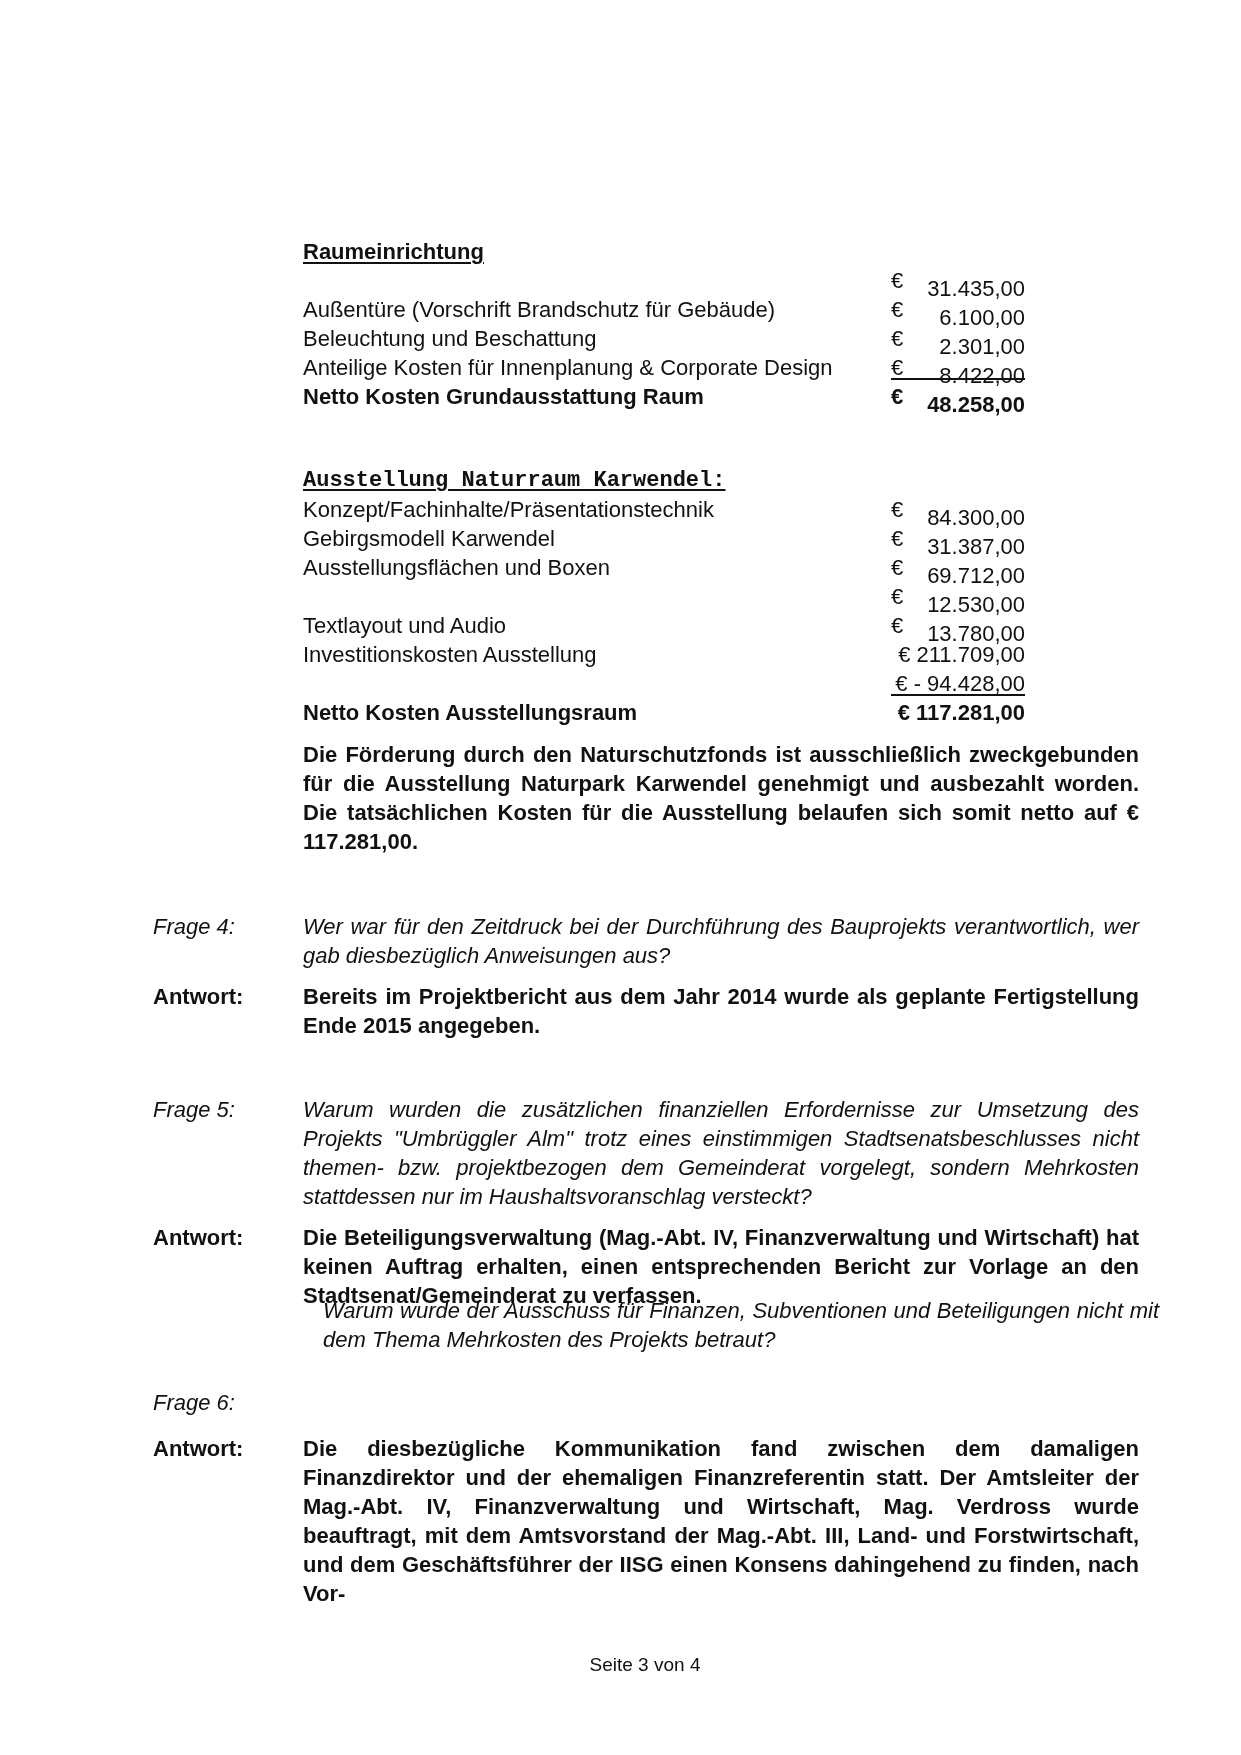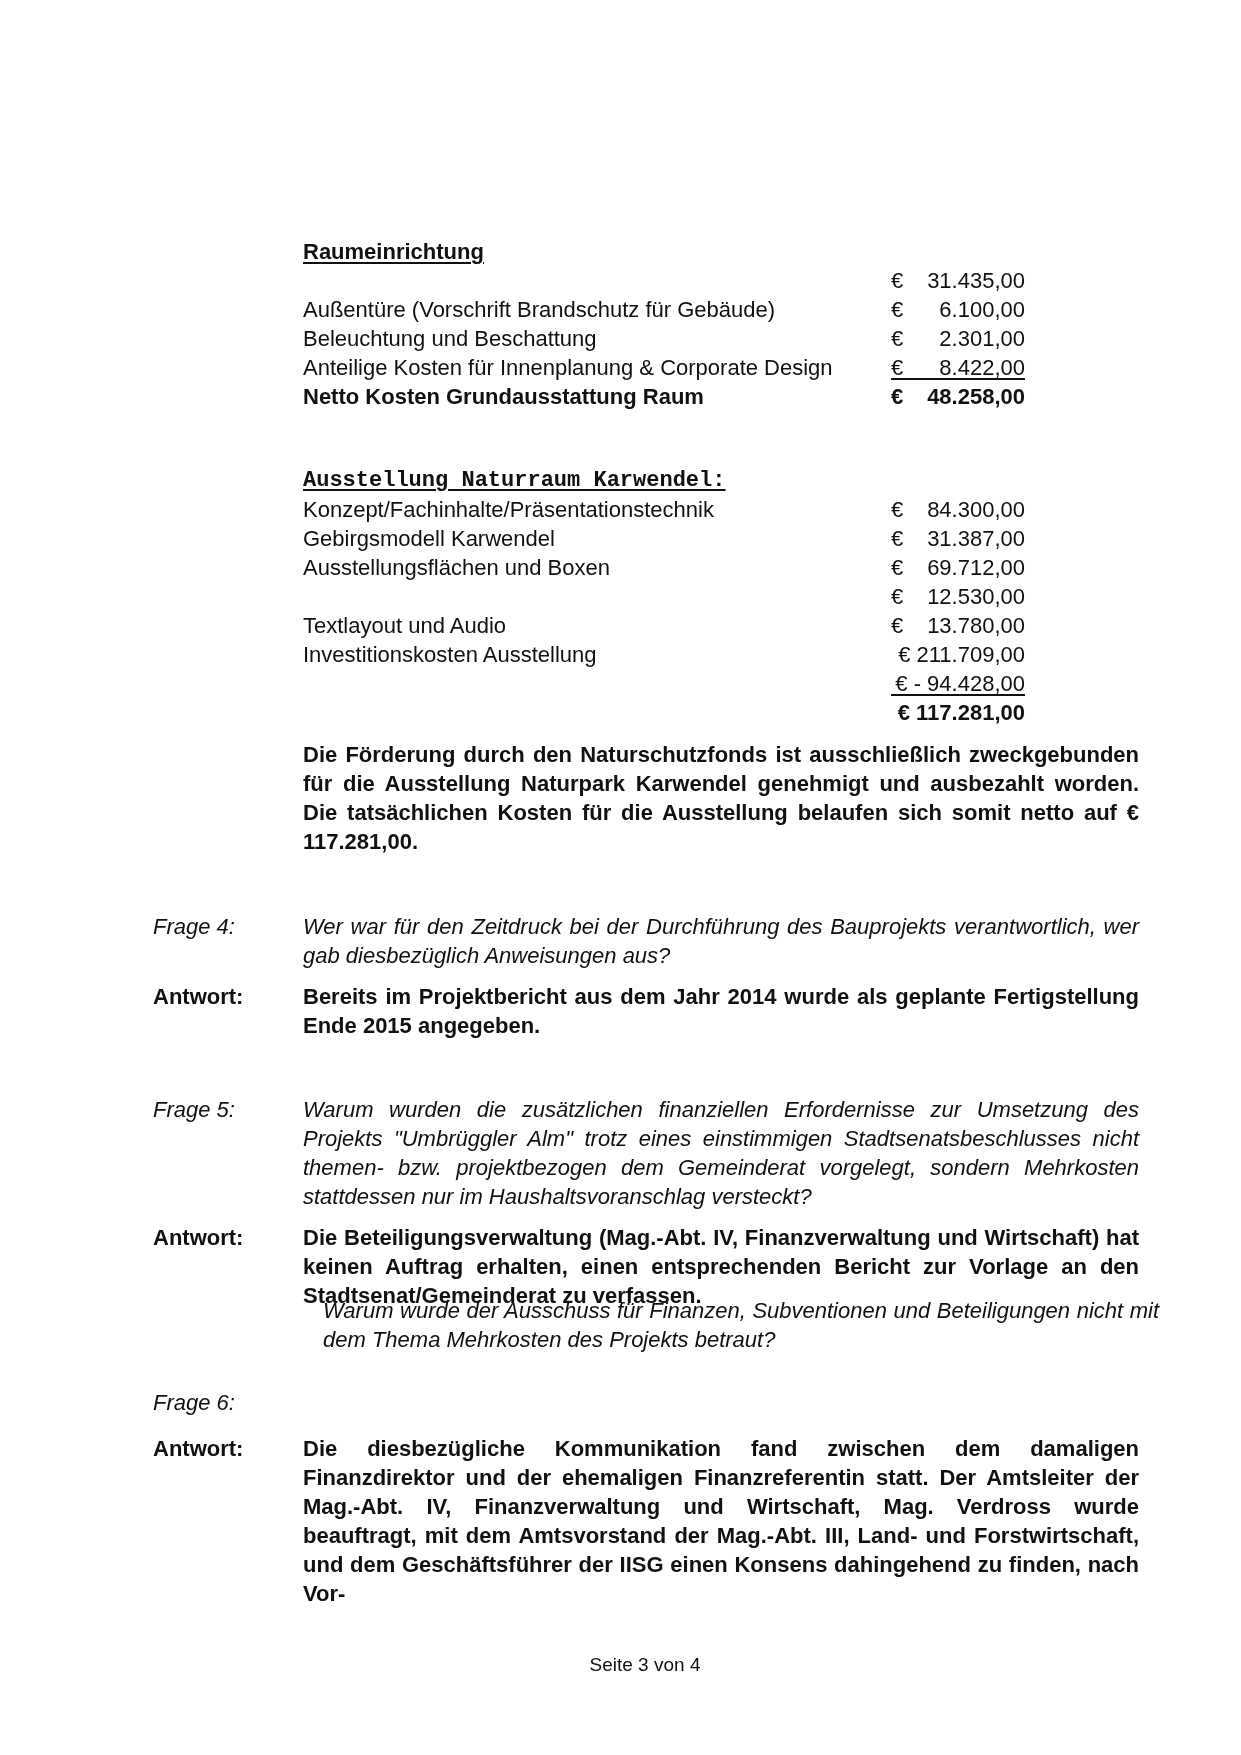"31.435,00" .row .amt { top: 0 -> 8px }
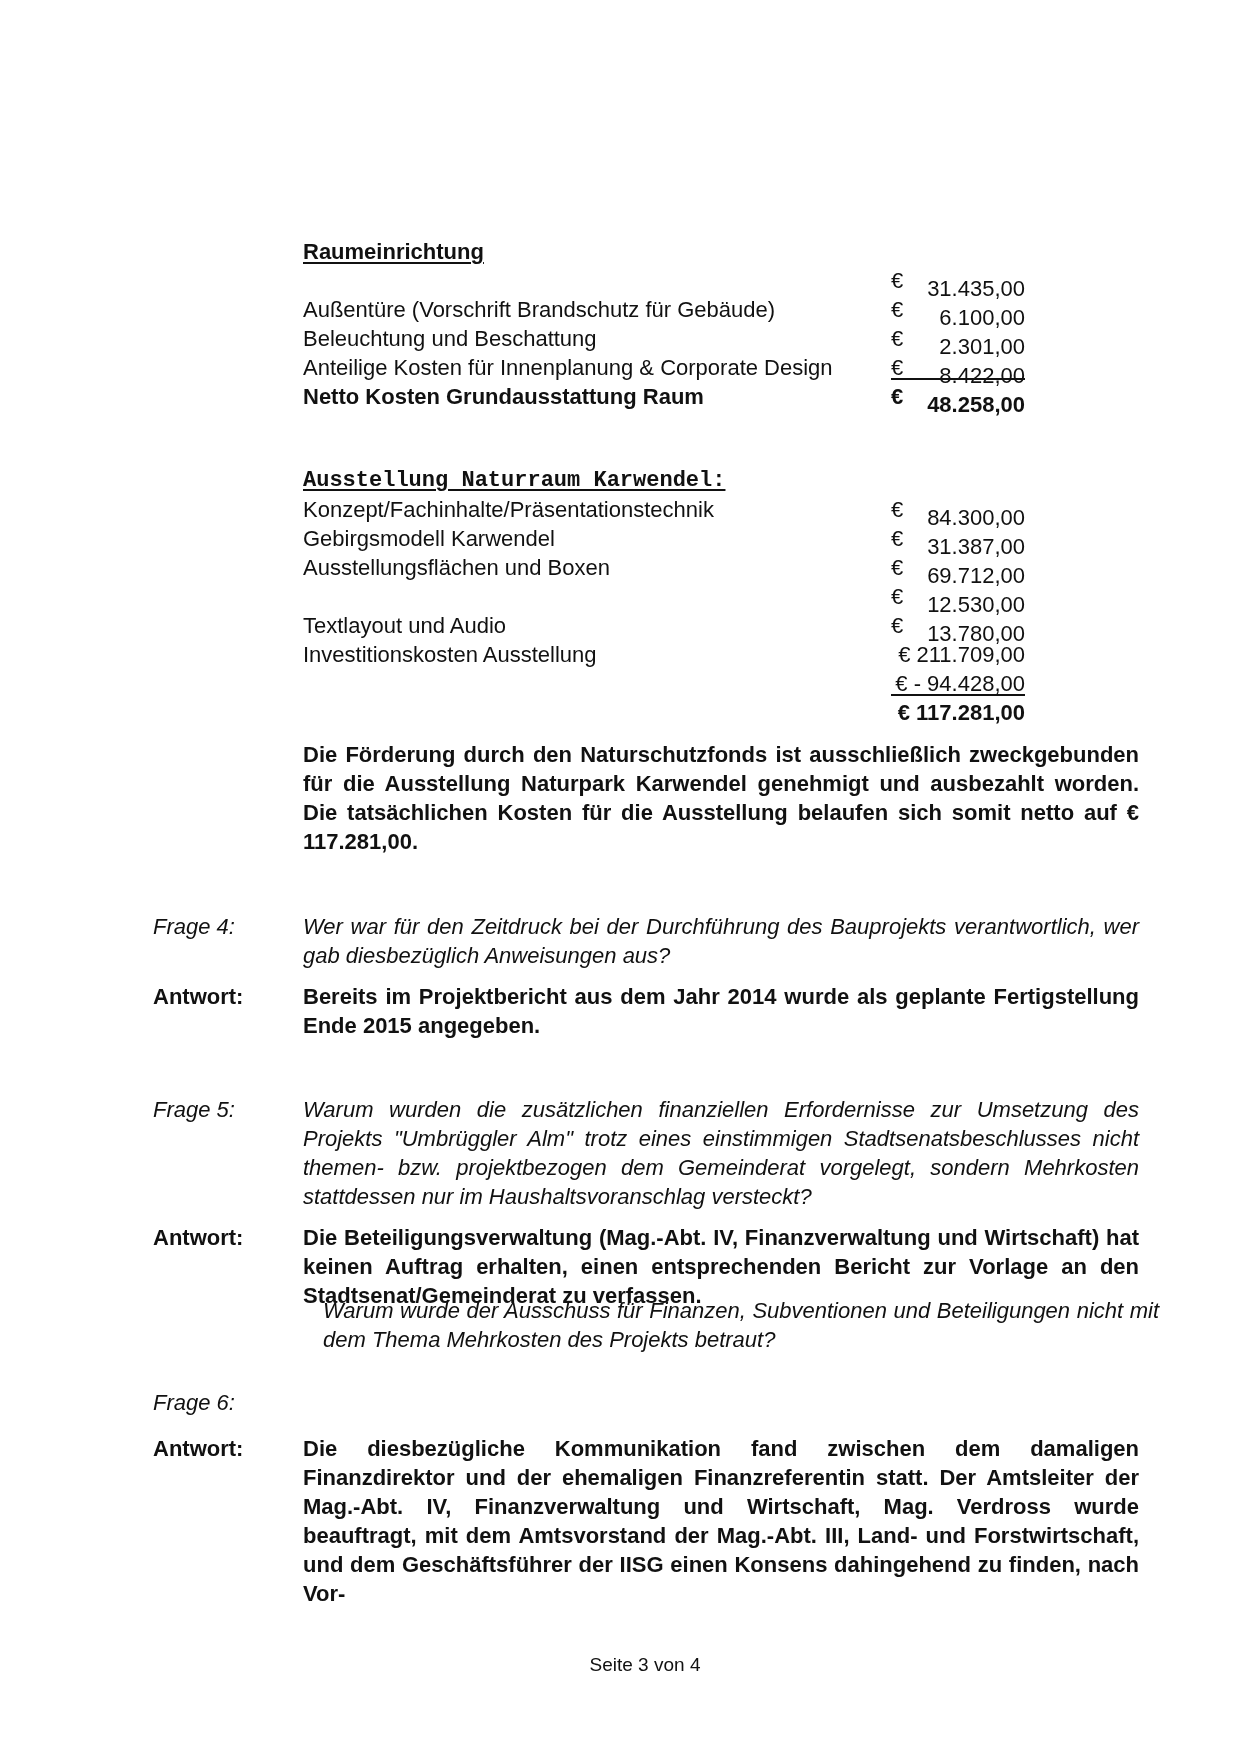"Netto Kosten Ausstellungsraum" span.lbl { html: none -> <span>Netto Kosten Ausstellungsraum</span> }
